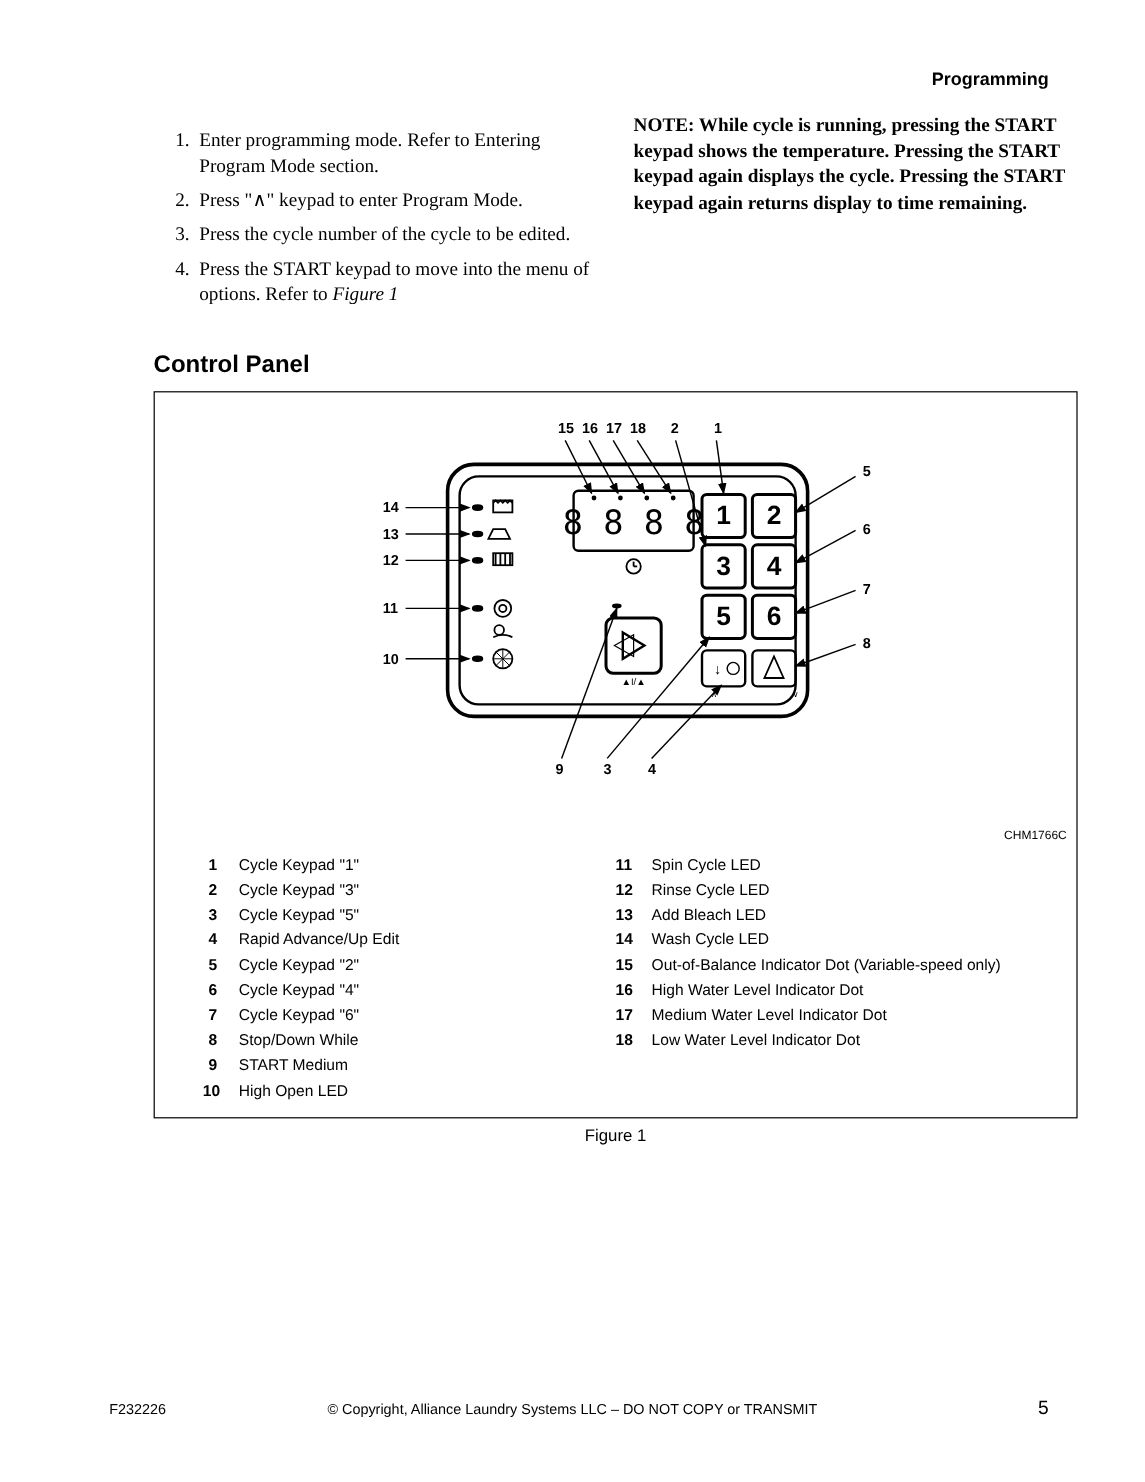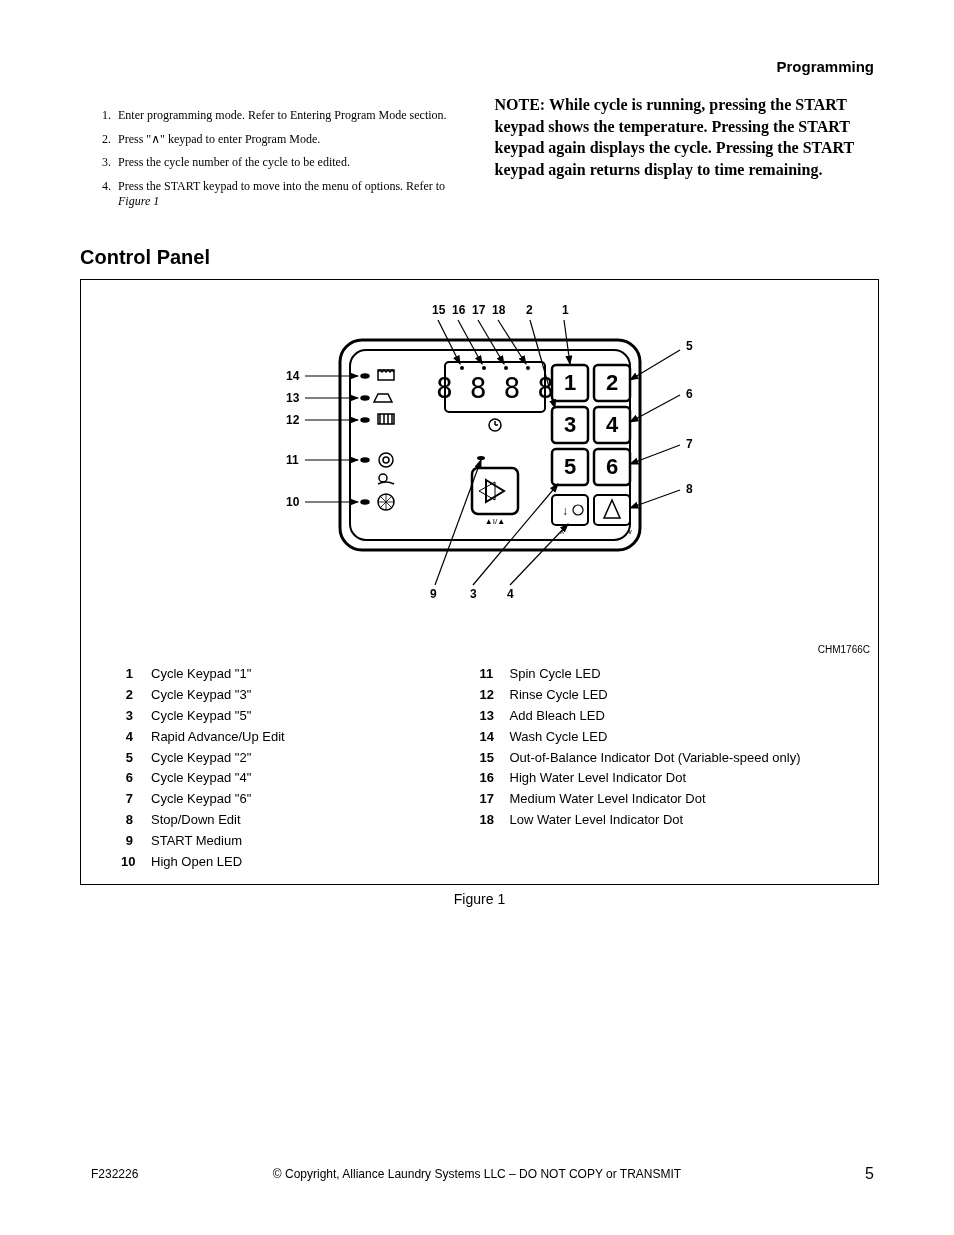"Programming" .page { margin-left: none -> 48px; padding: 54px 75px 40px 80px -> 54px 56px 40px 80px }
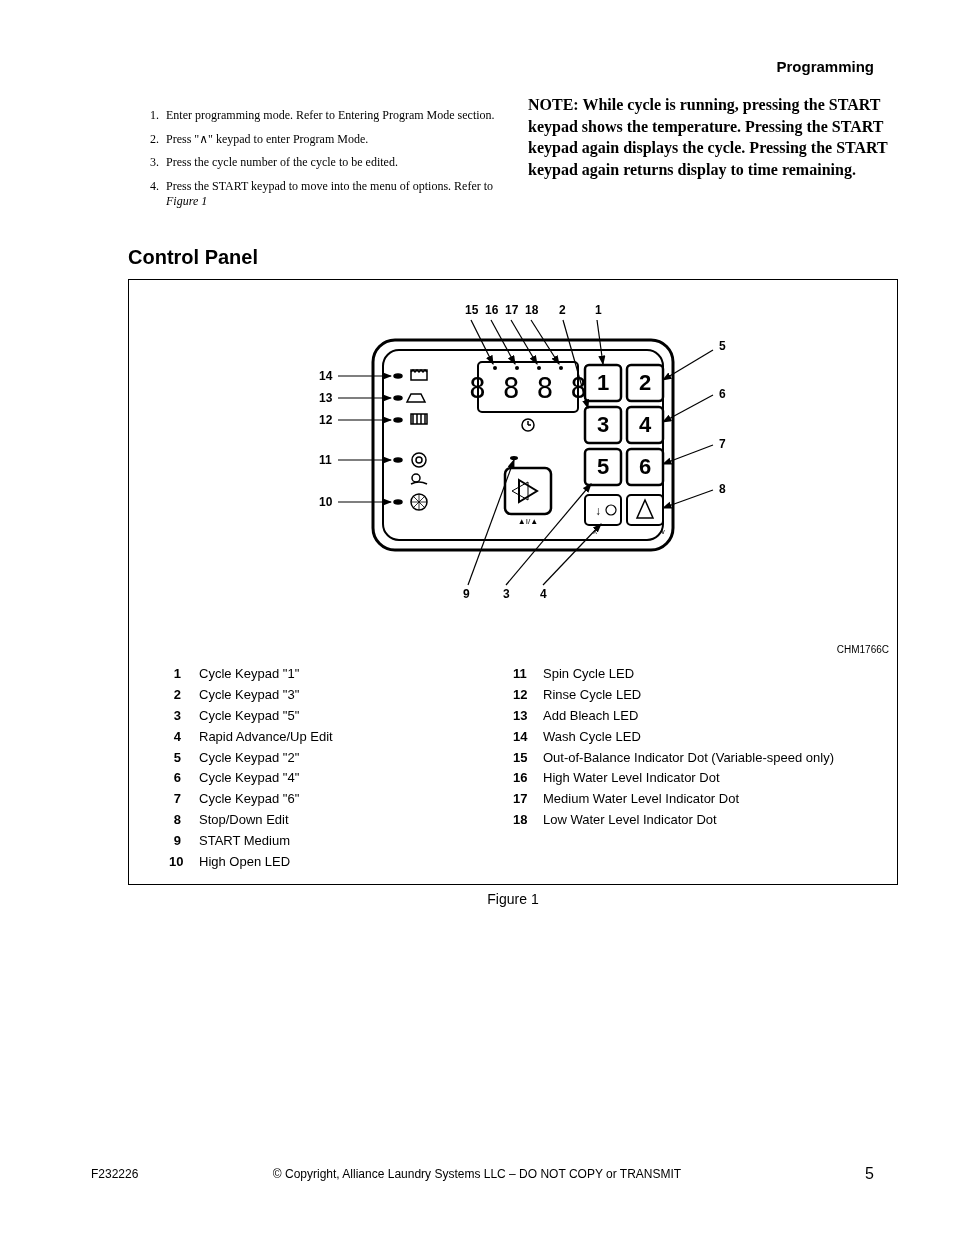"Enter programming mode. Refer to" ol.steps { font-size: 12px -> 16px }
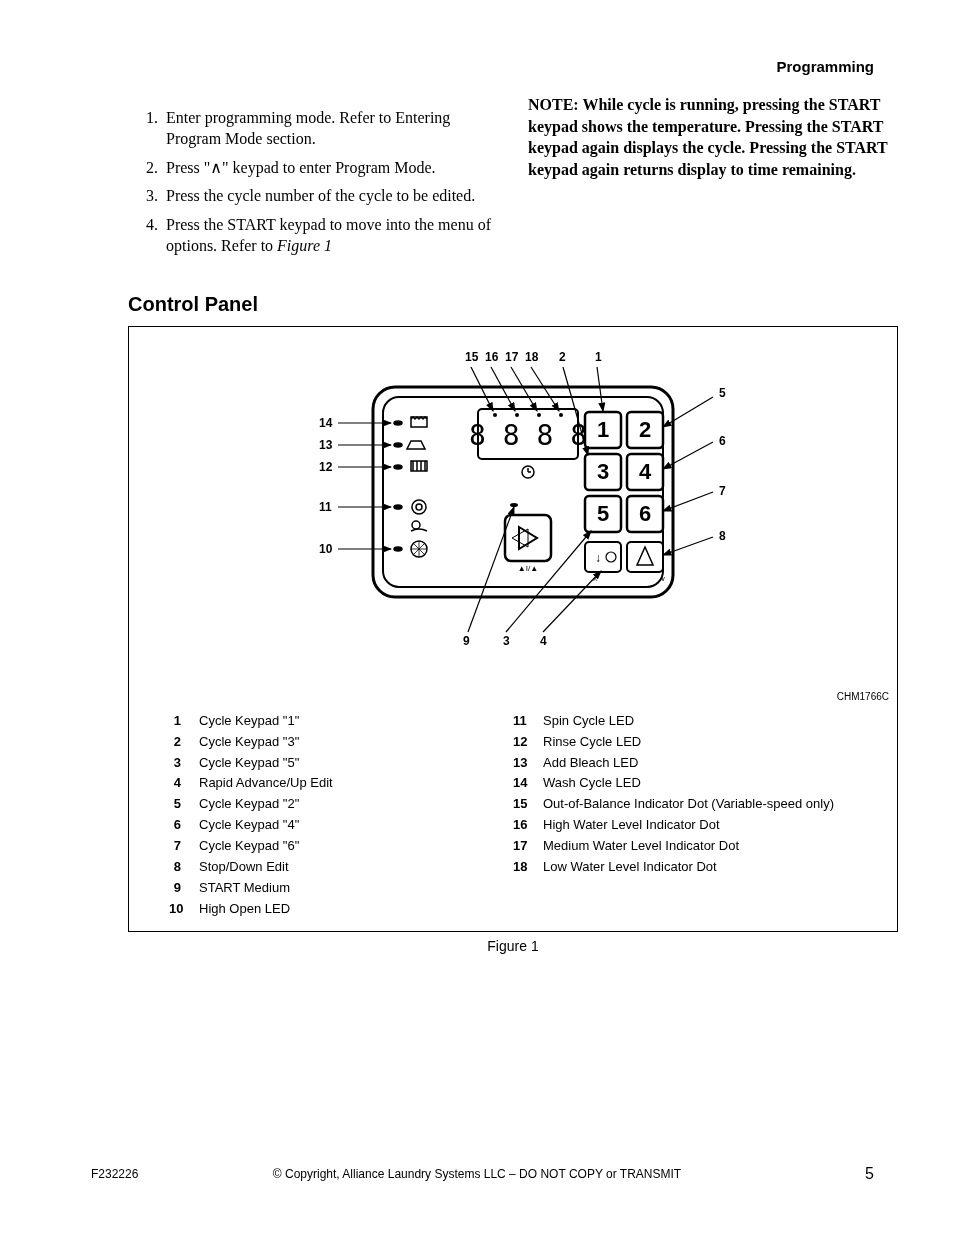"Stop/Down Edit" div.legend-txt { text: Edit -> While }
